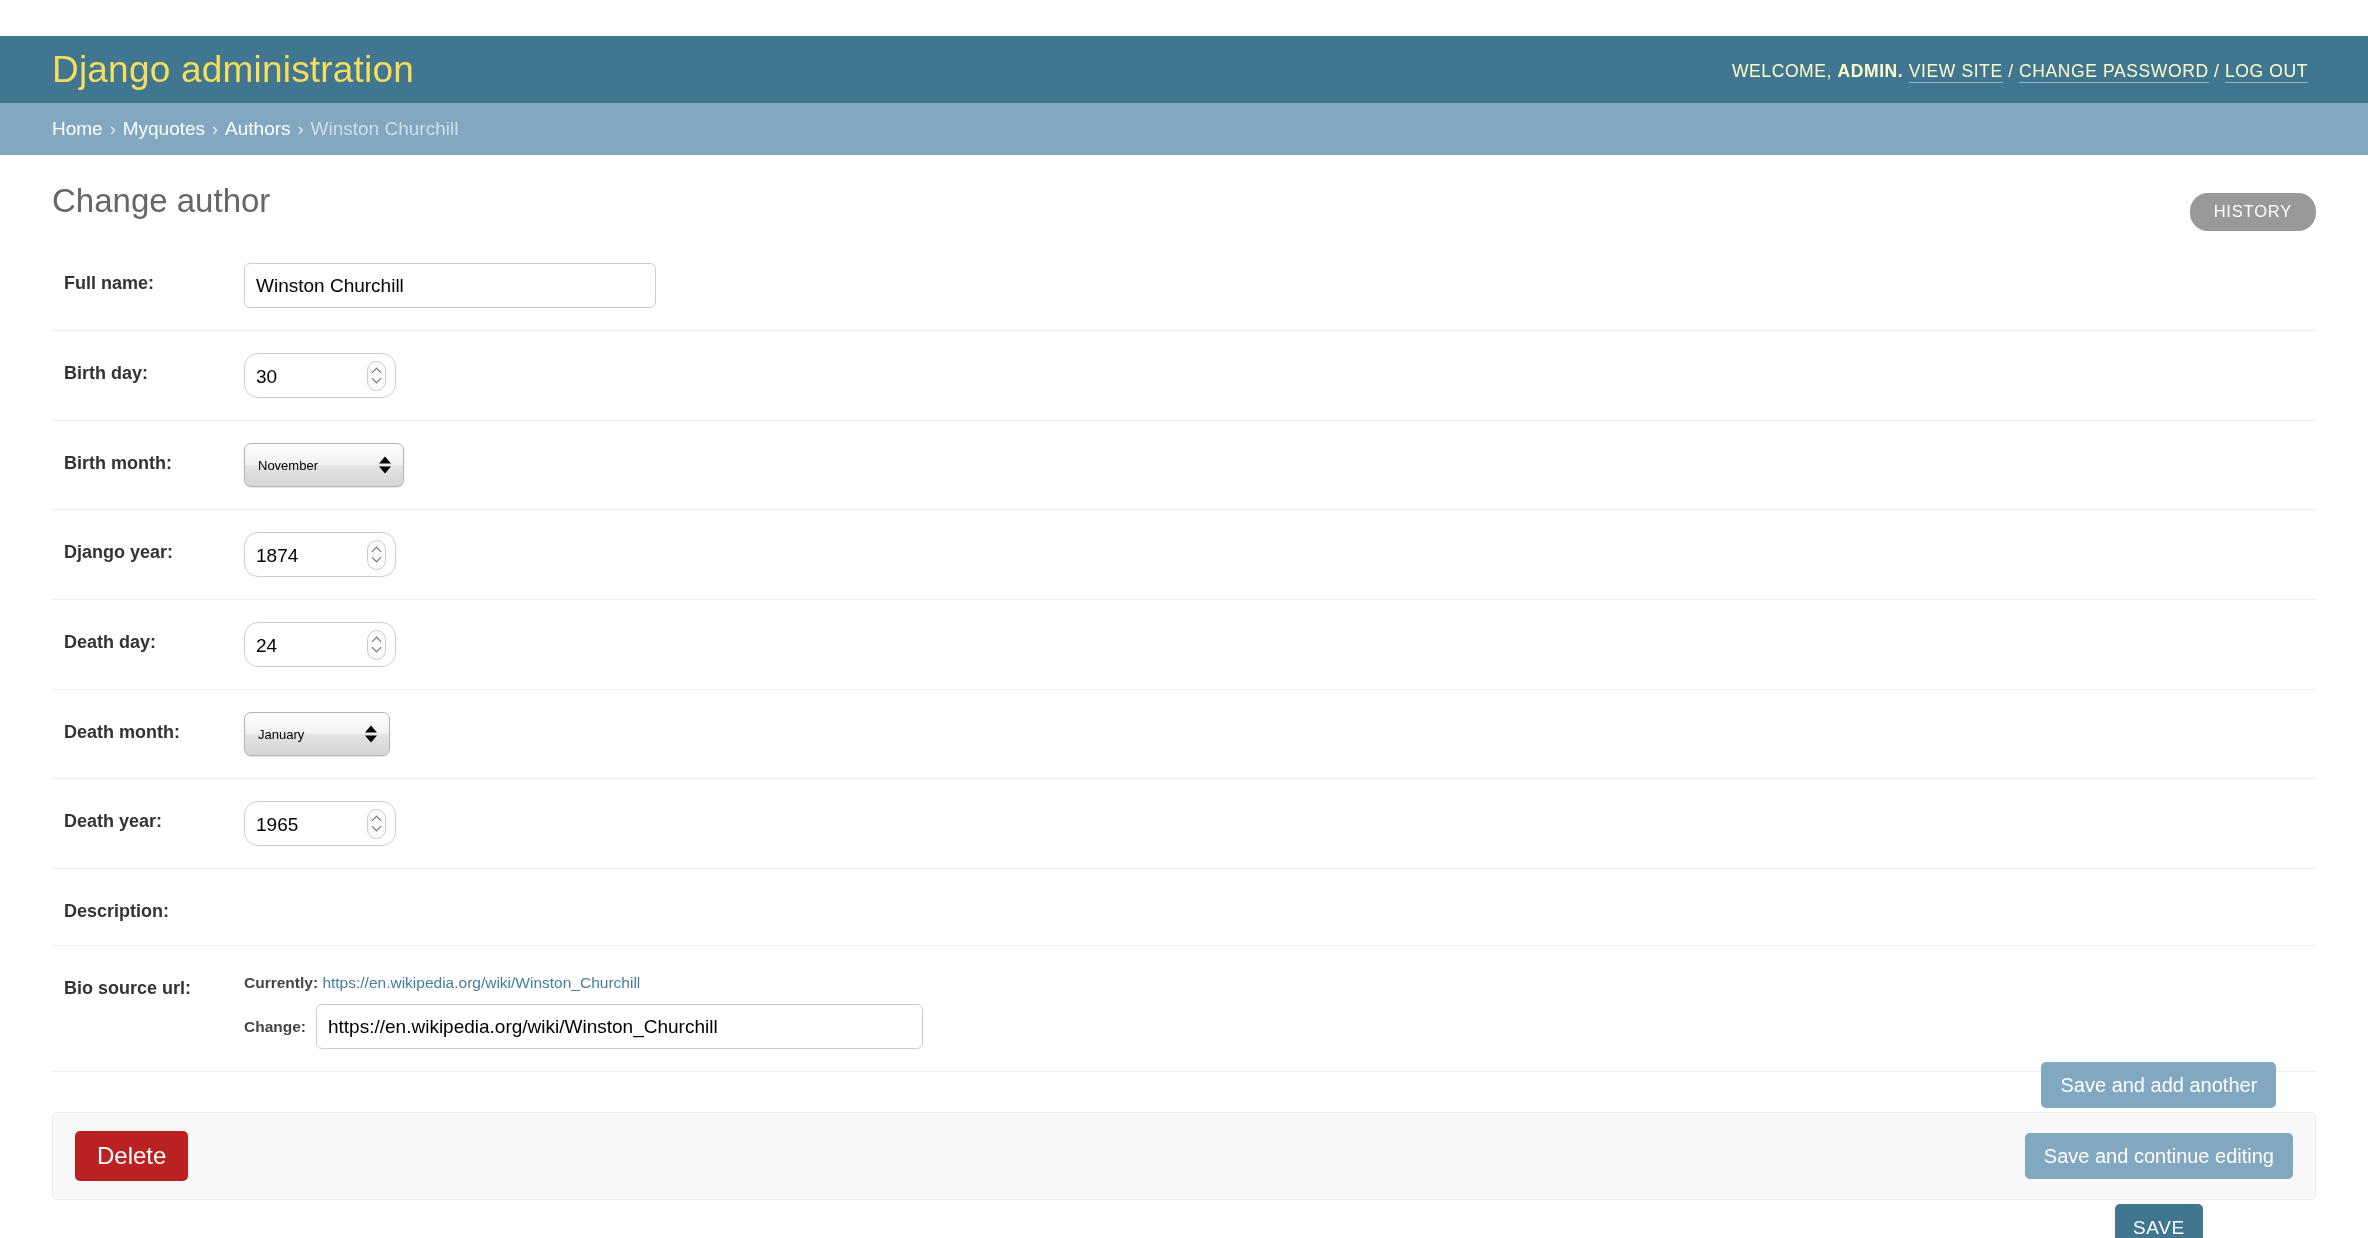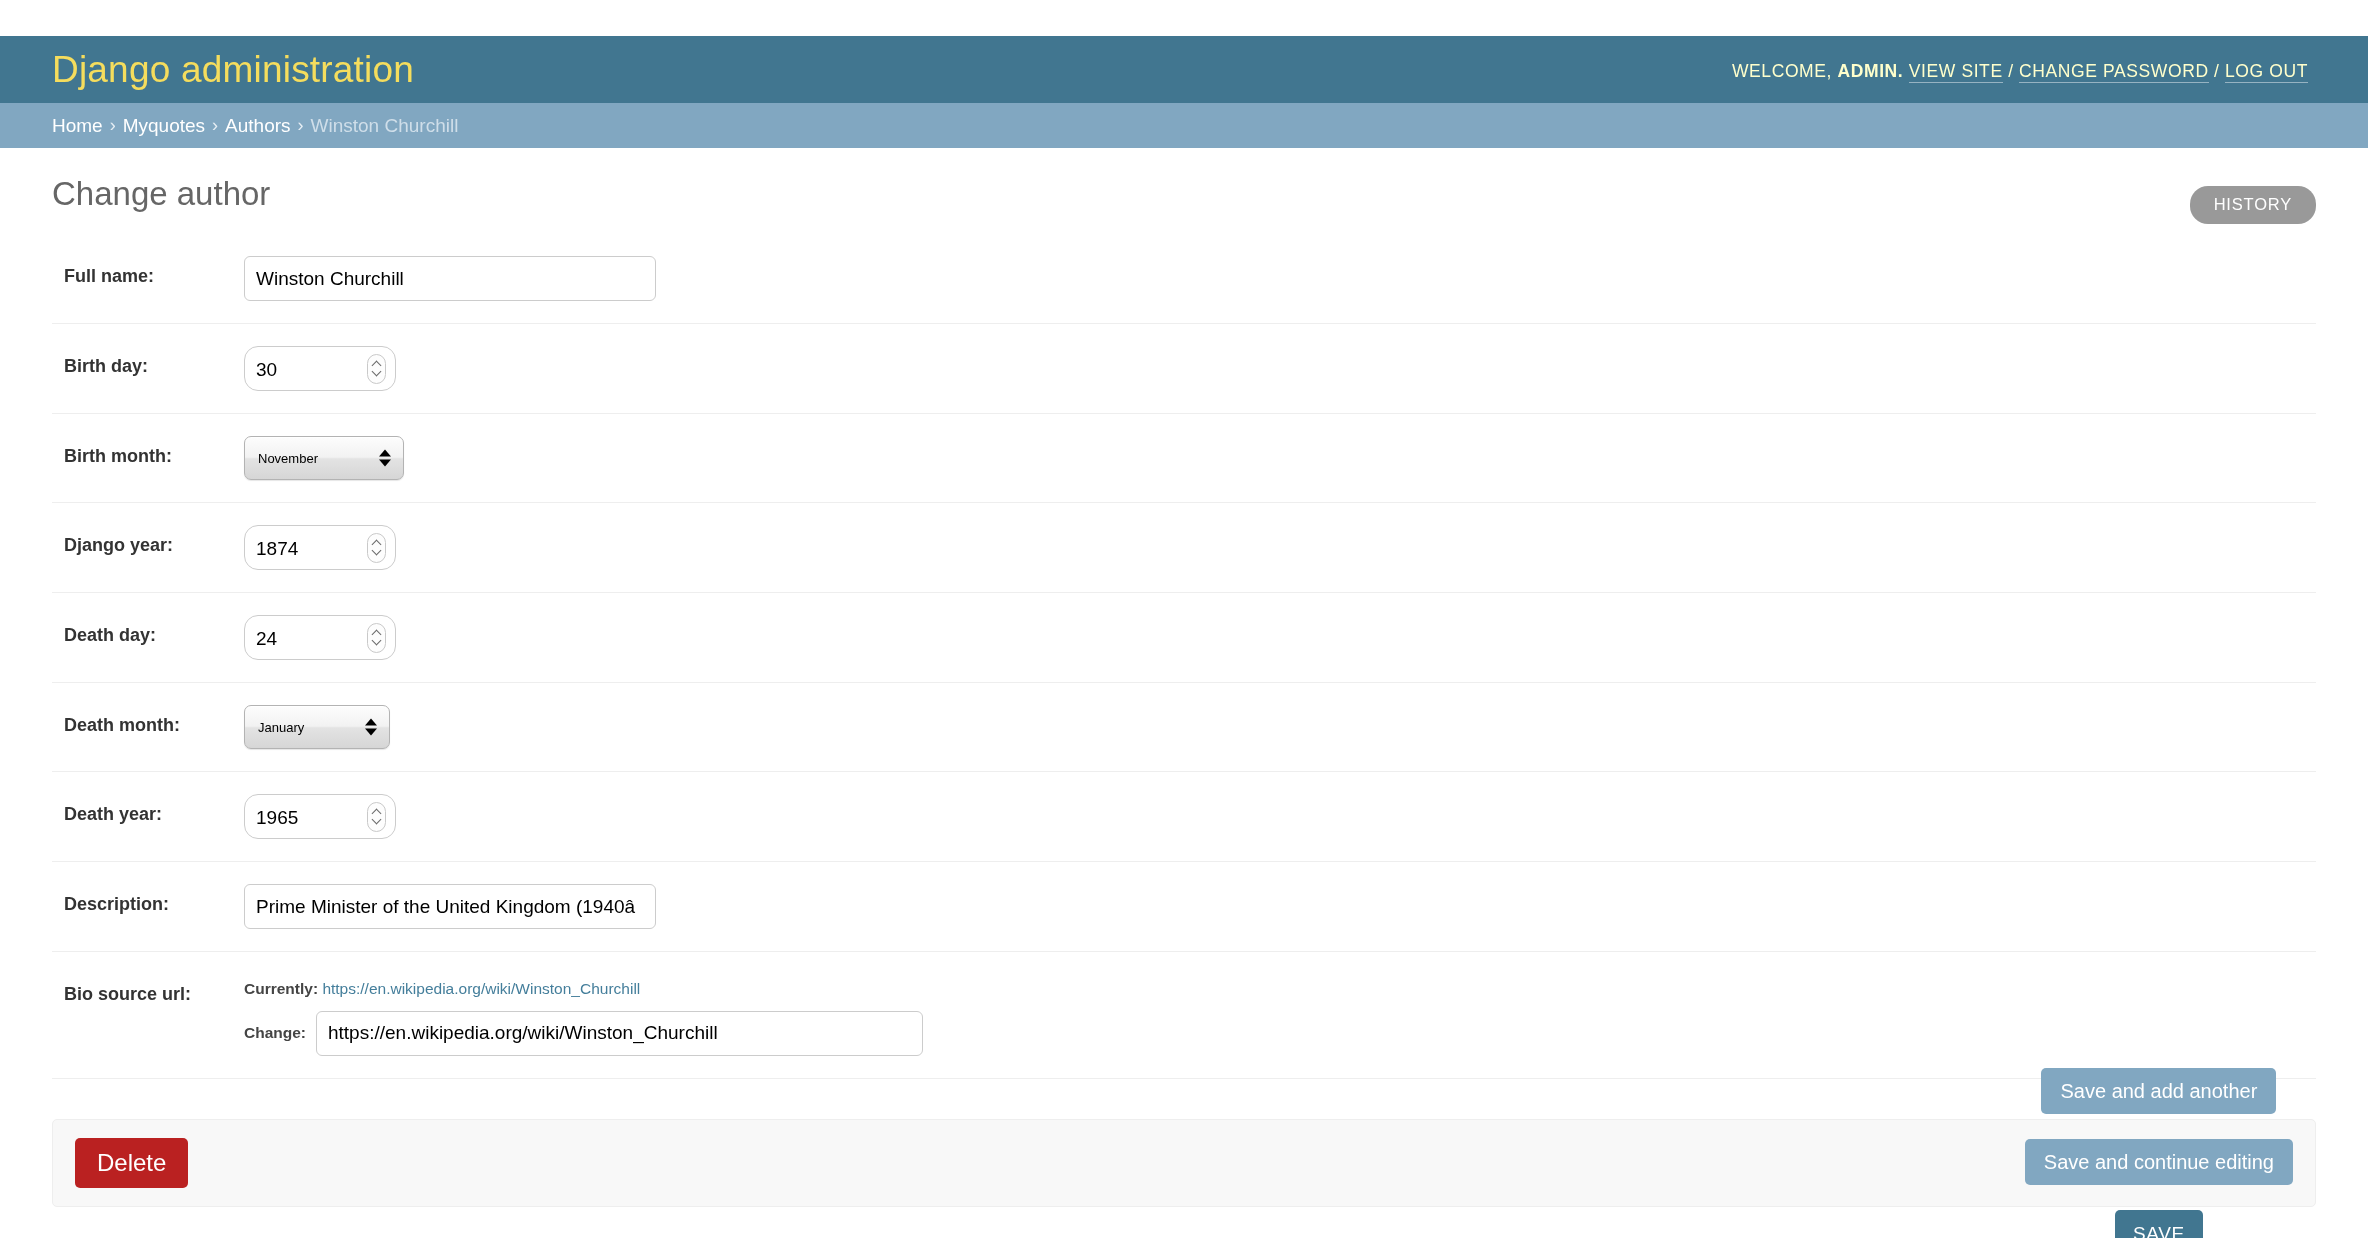"Home" #breadcrumbs { height: 45px -> 52px }
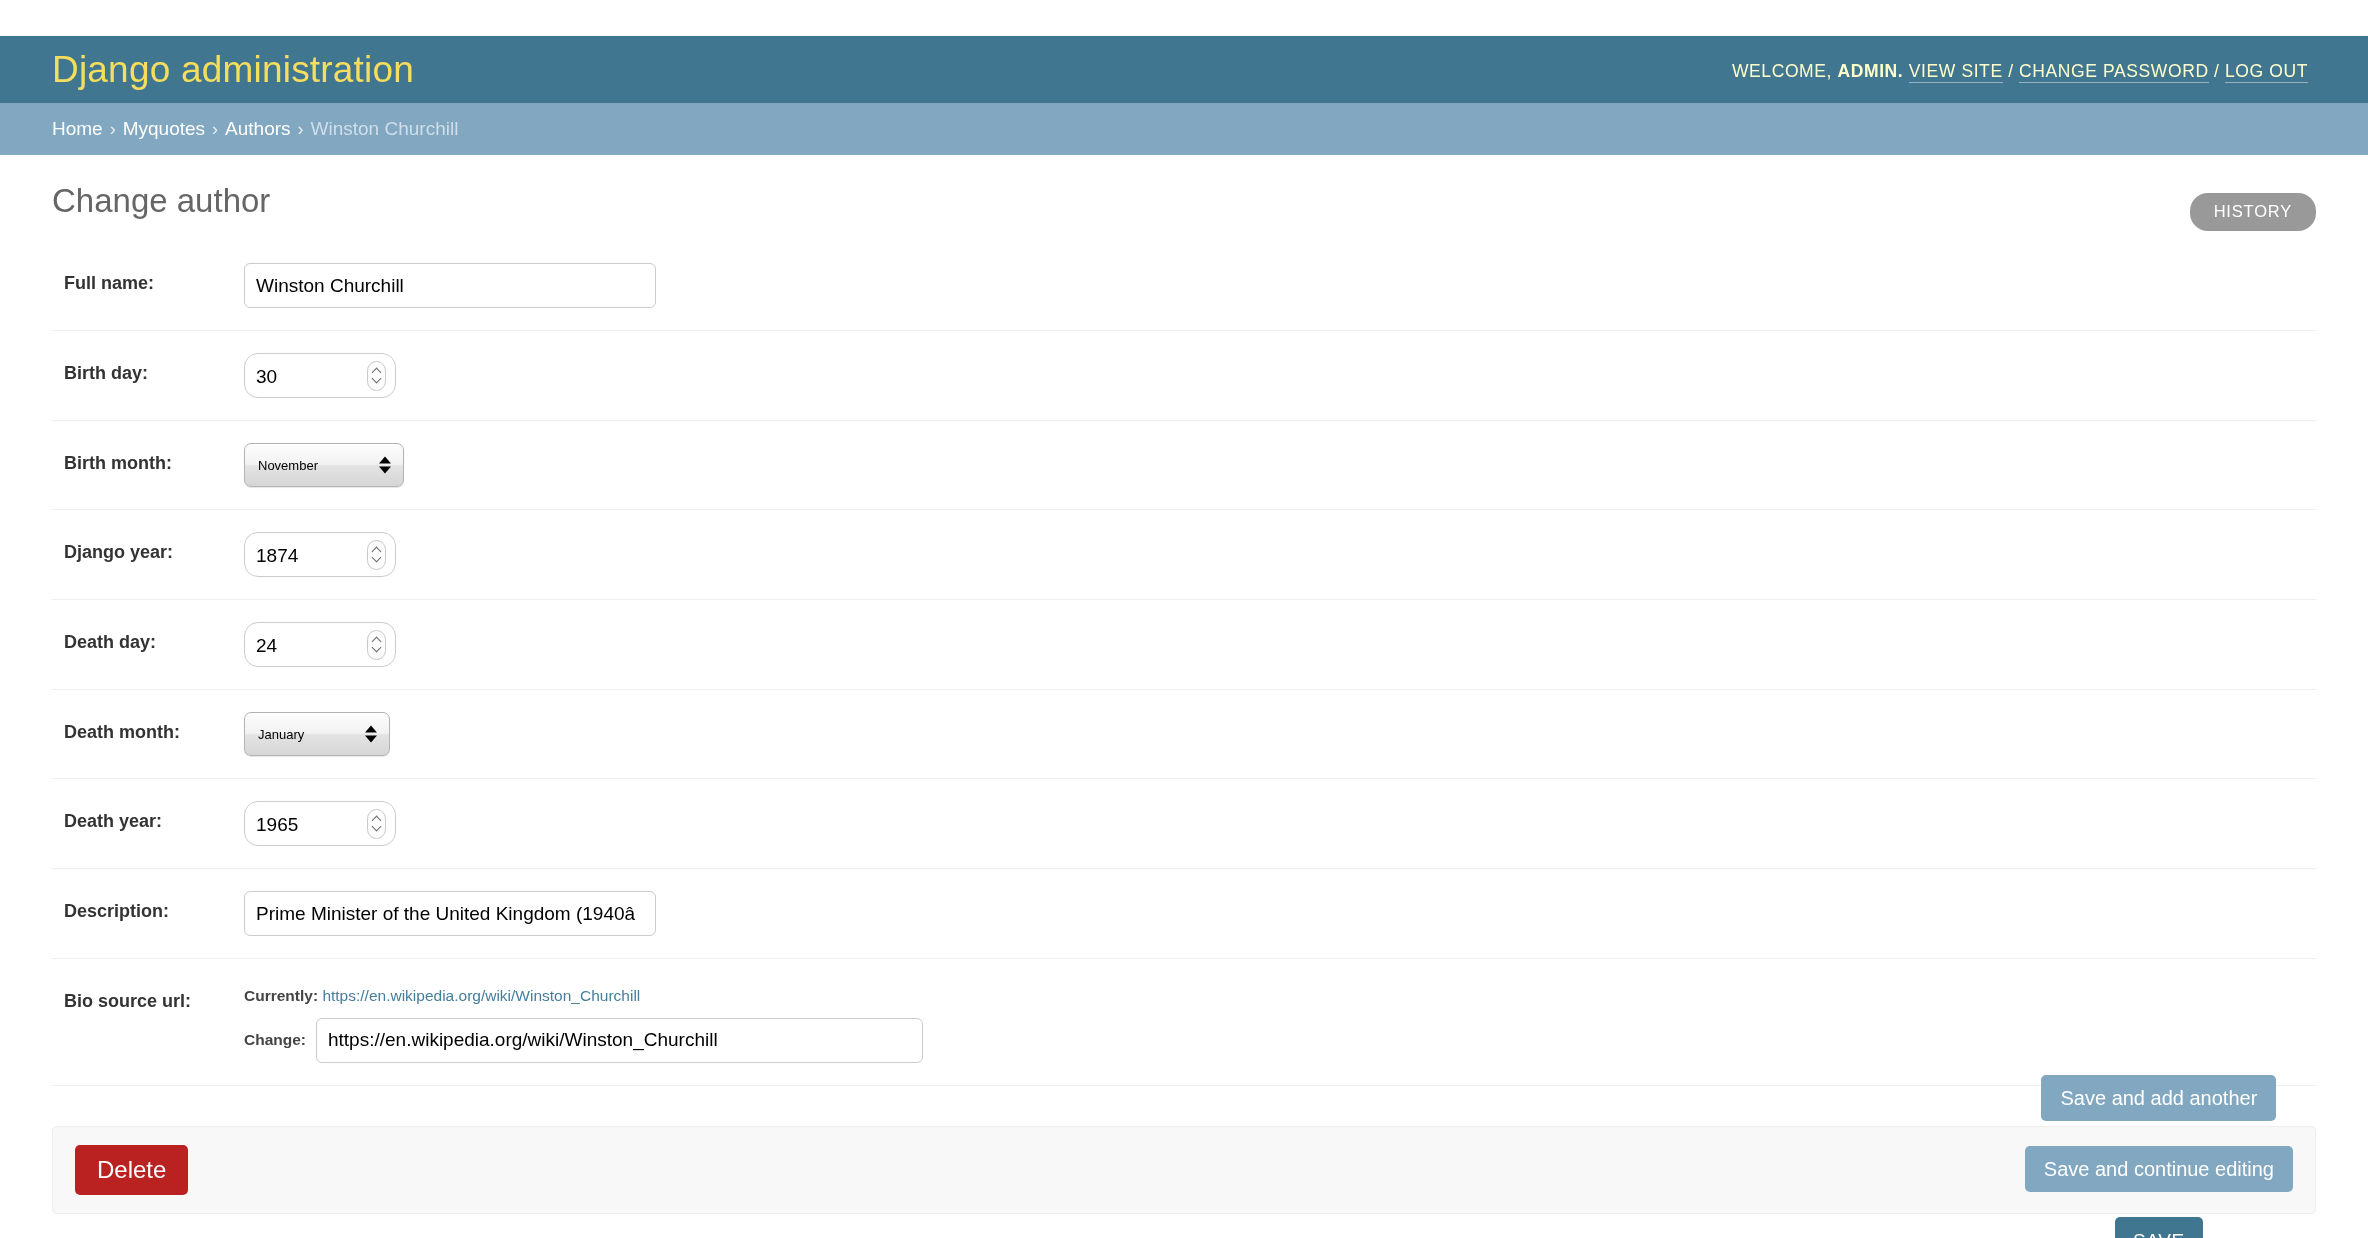"Prime Minister of the United" div.field-box { html: <div> <input> </div> -> none }
